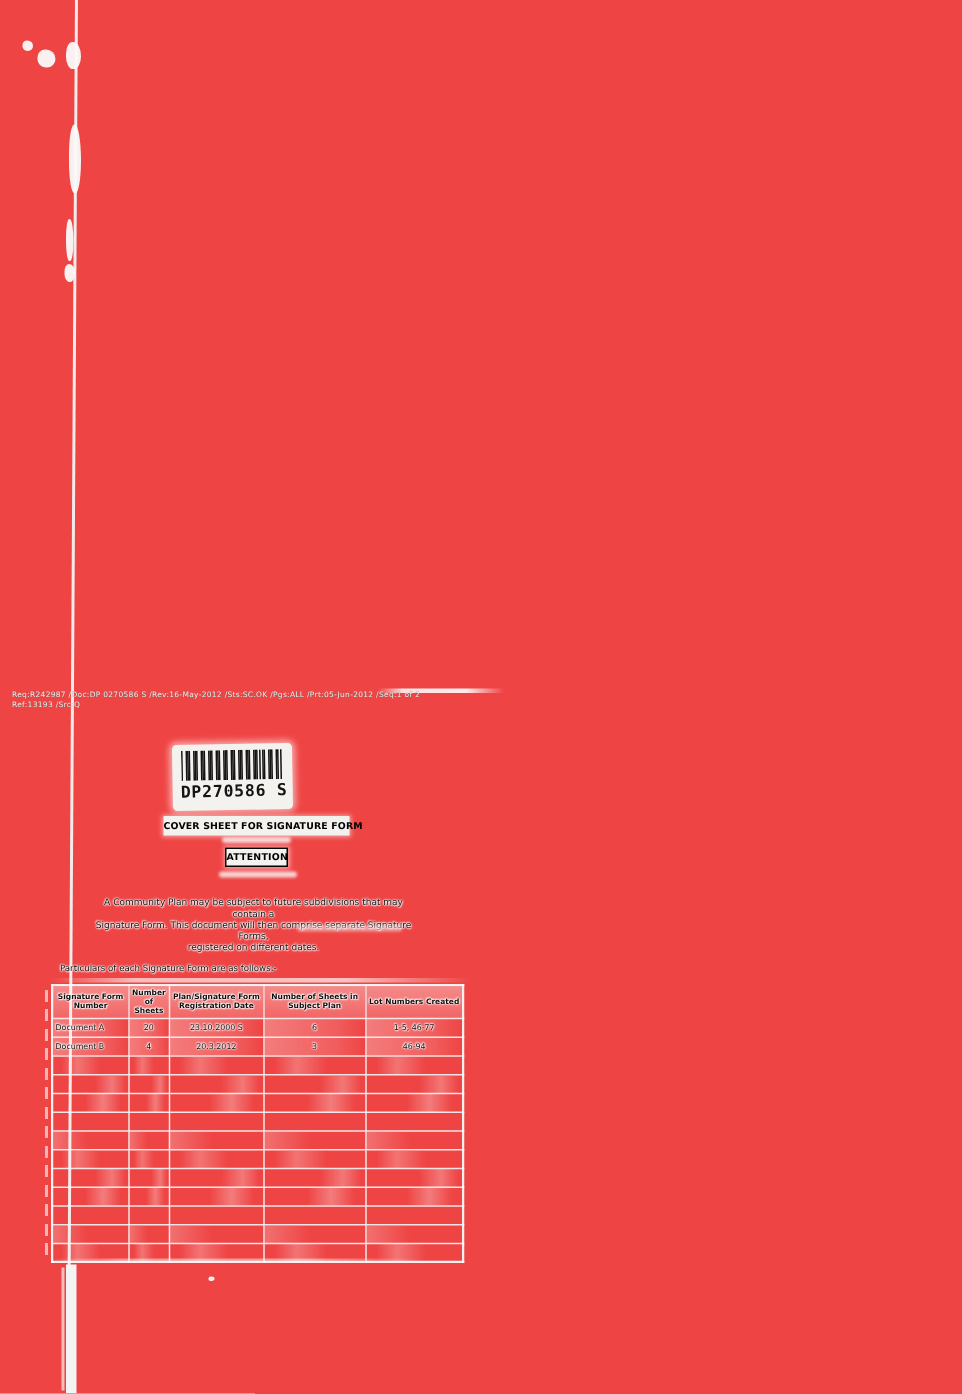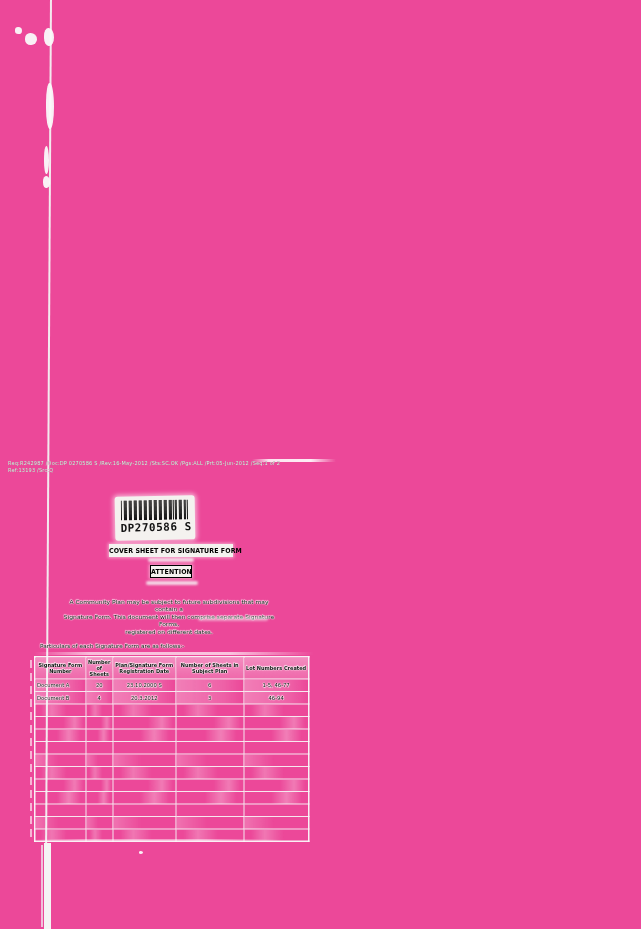"DP270586 S" .page { background: #ec4899 -> #ef4444 }
